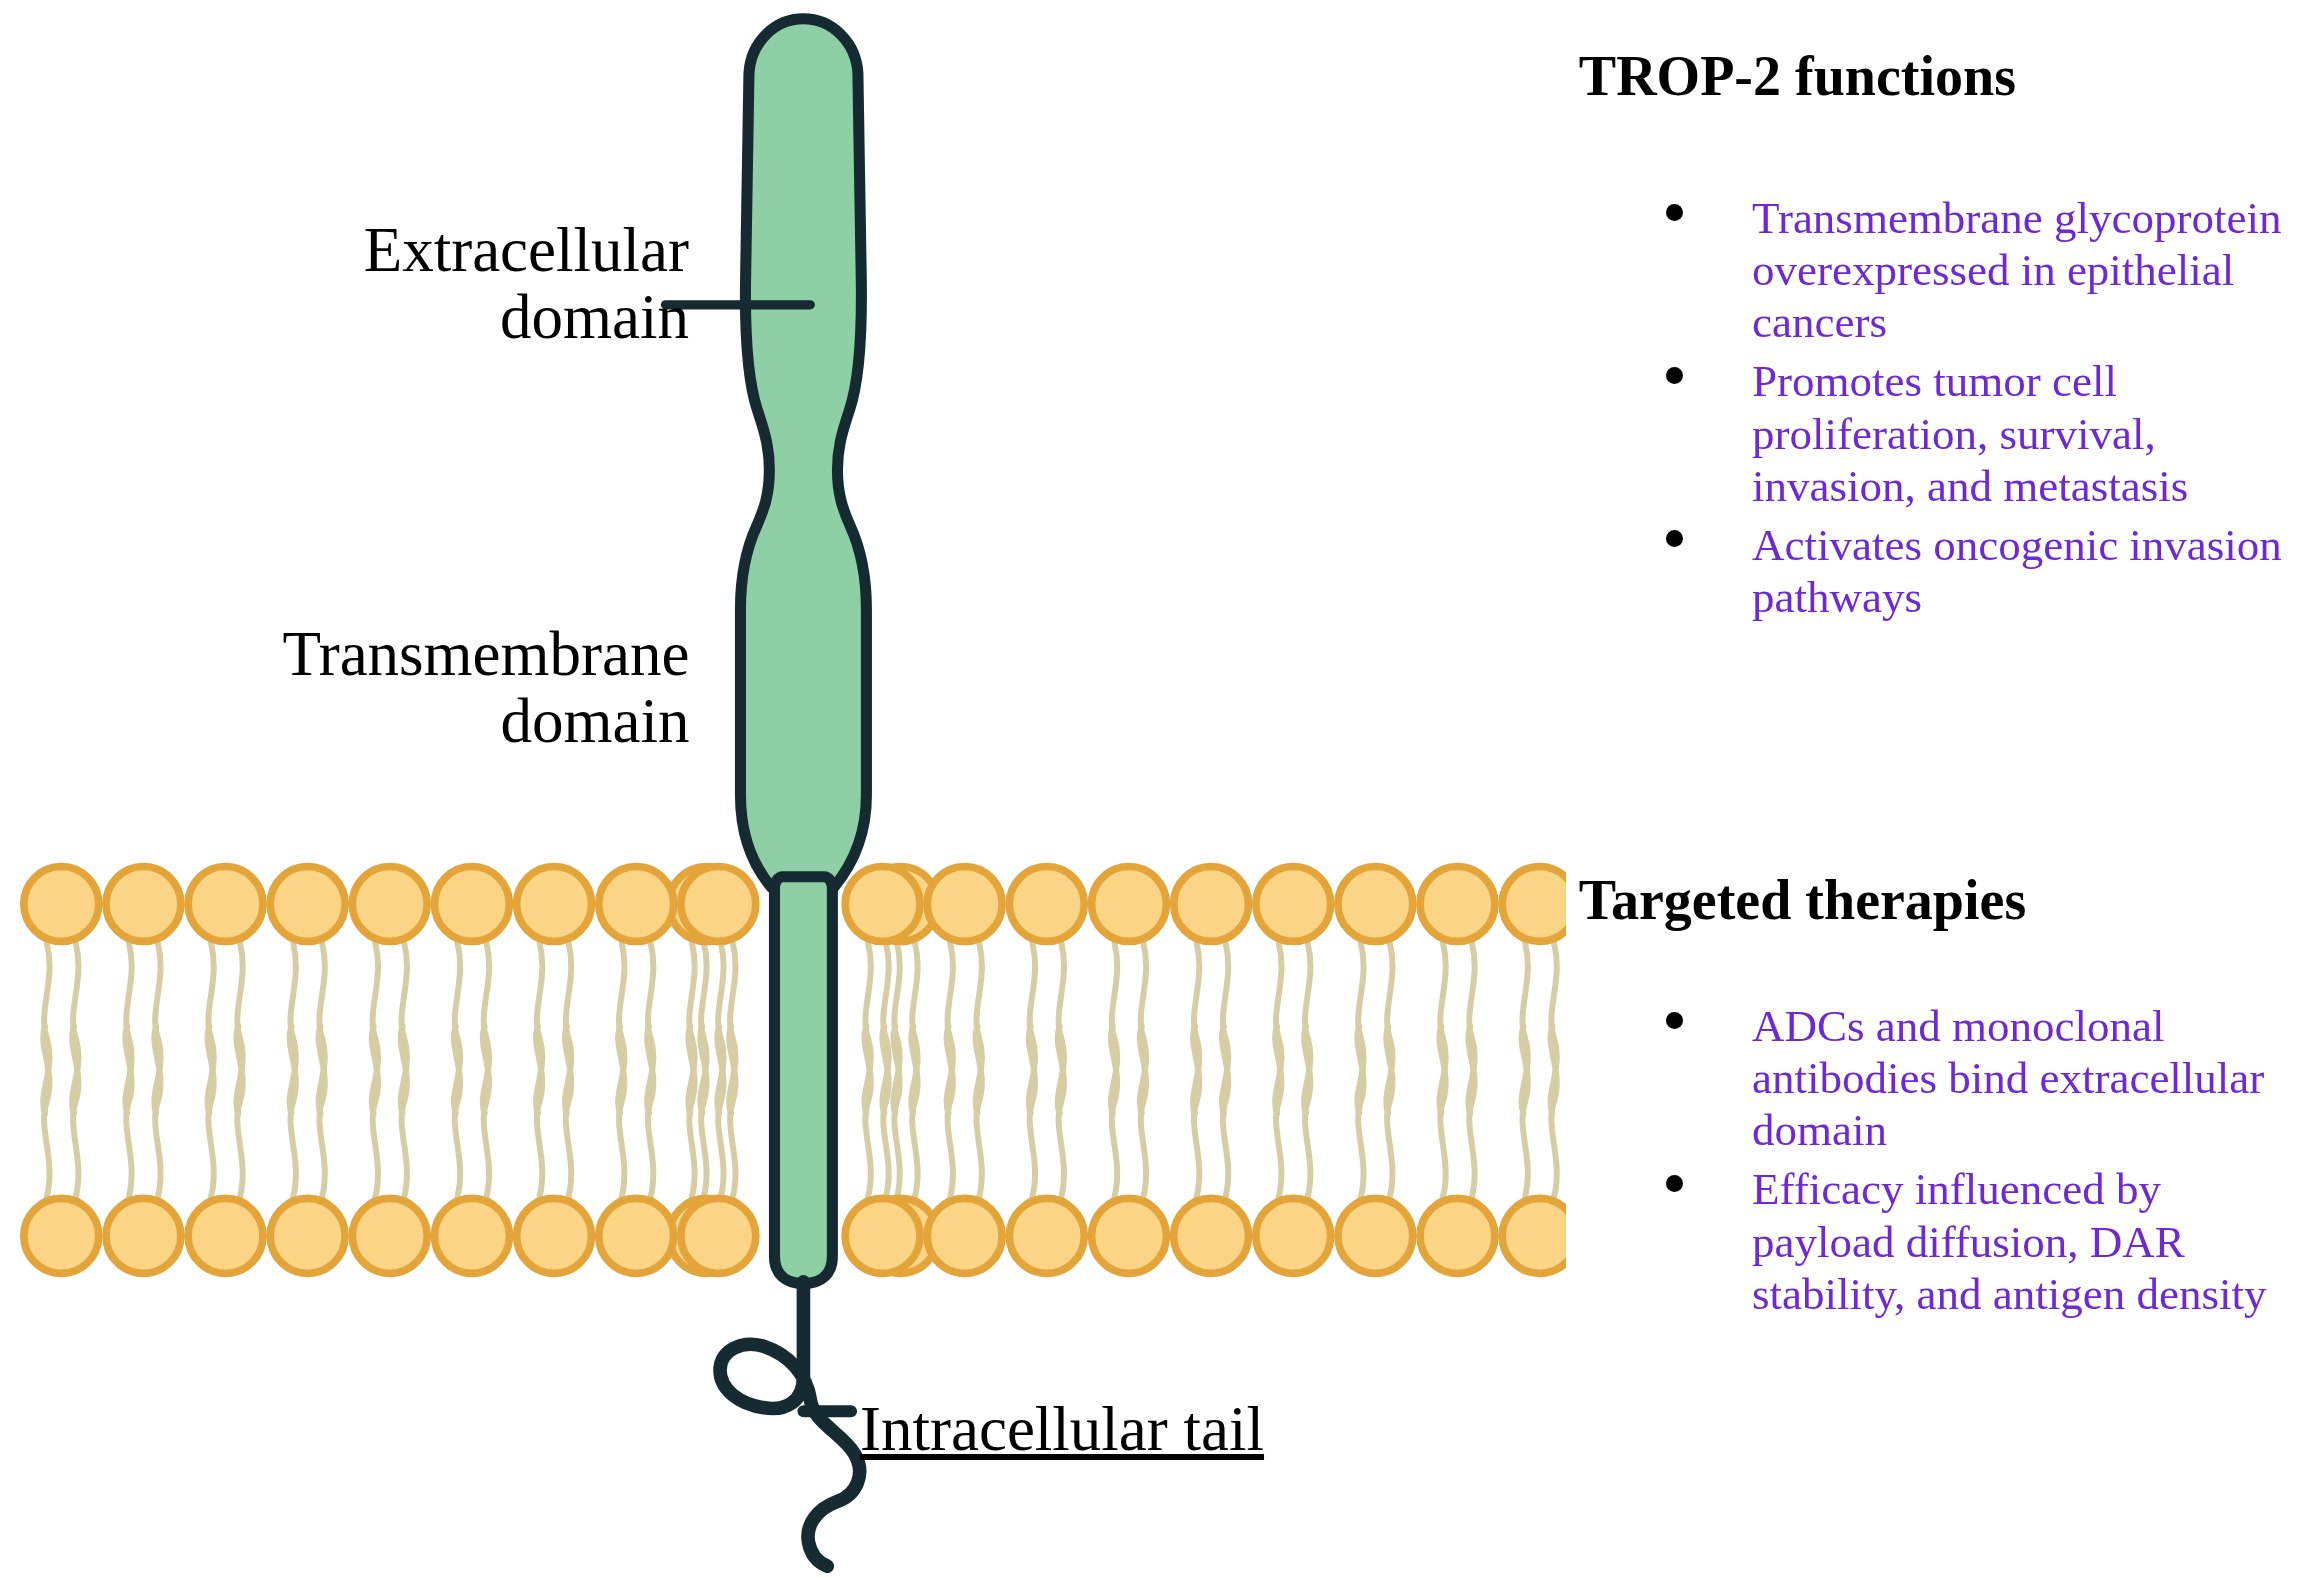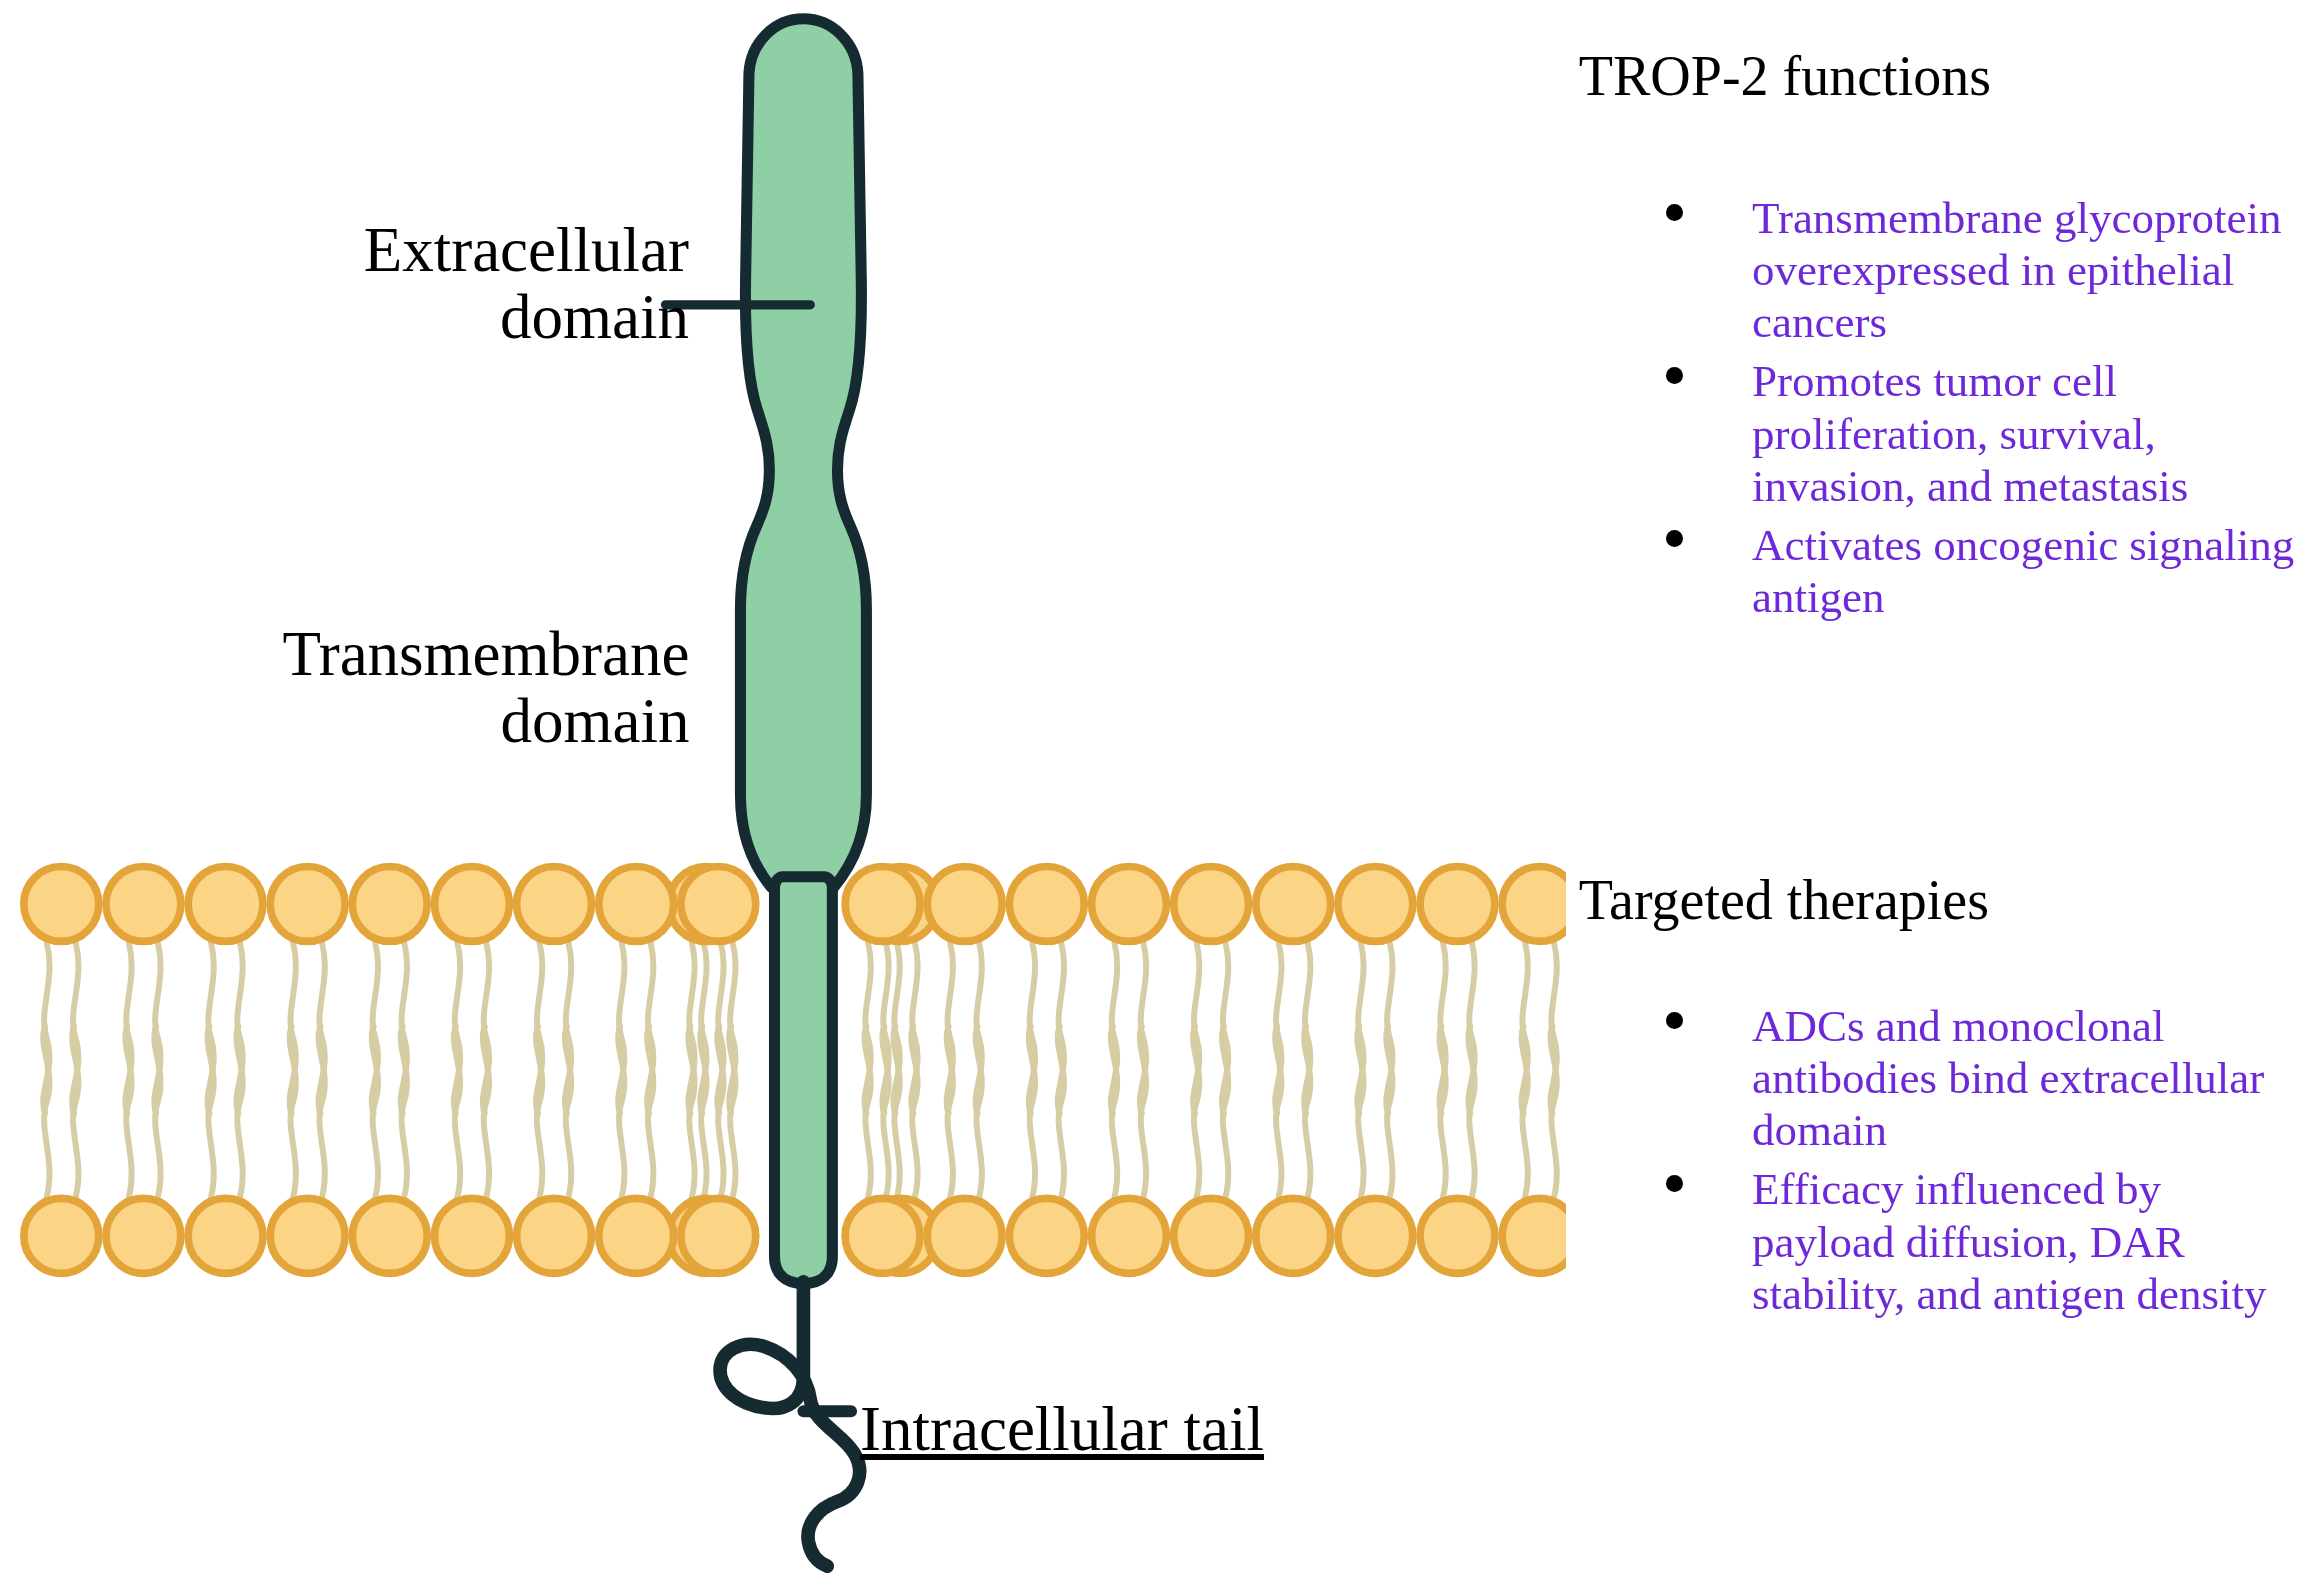"TROP-2 functions" .section-heading { font-weight: none -> bold }
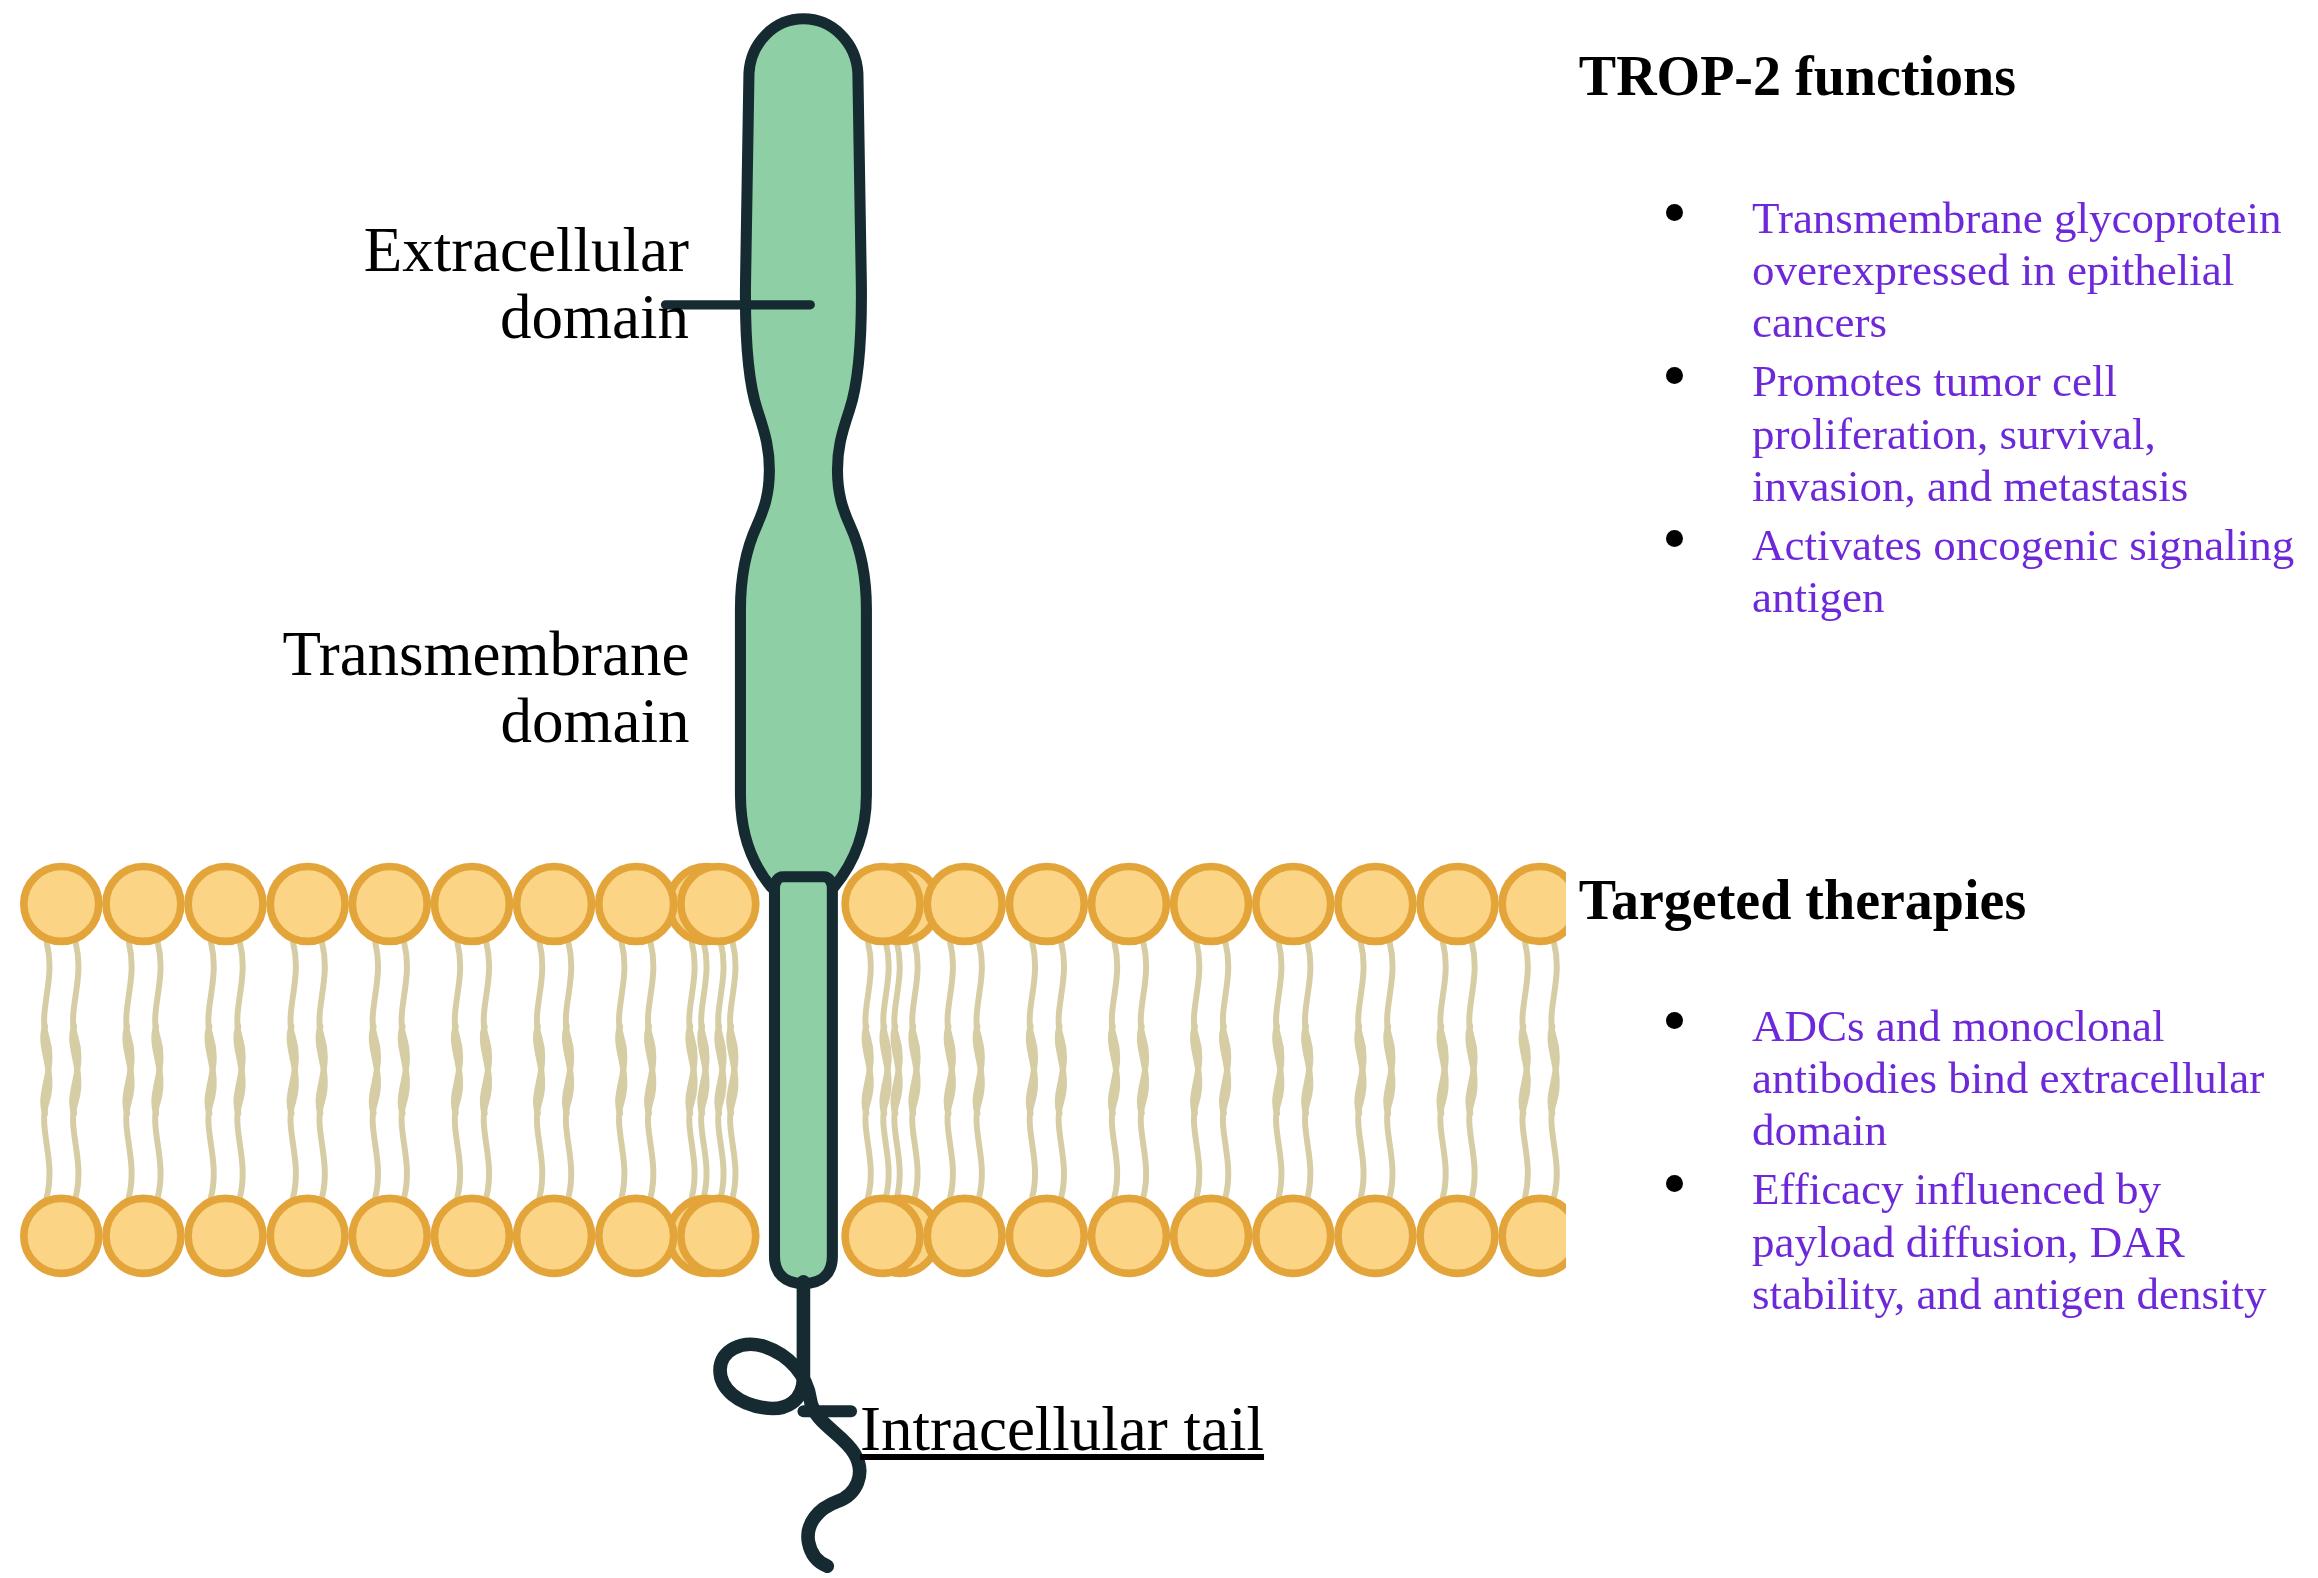"Activates oncogenic signaling antigen" span { text: signaling antigen -> invasion pathways }
